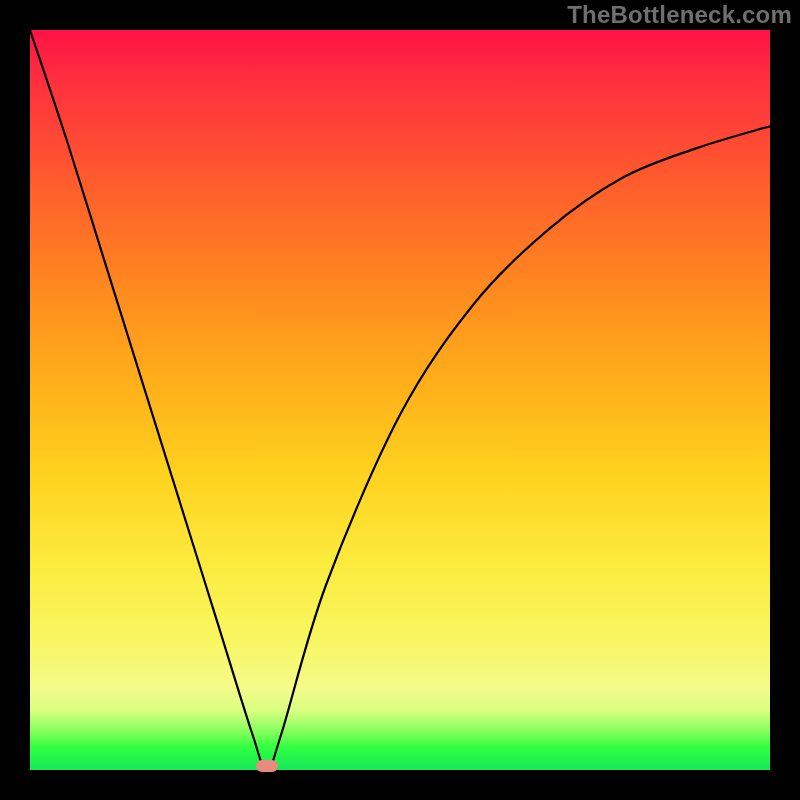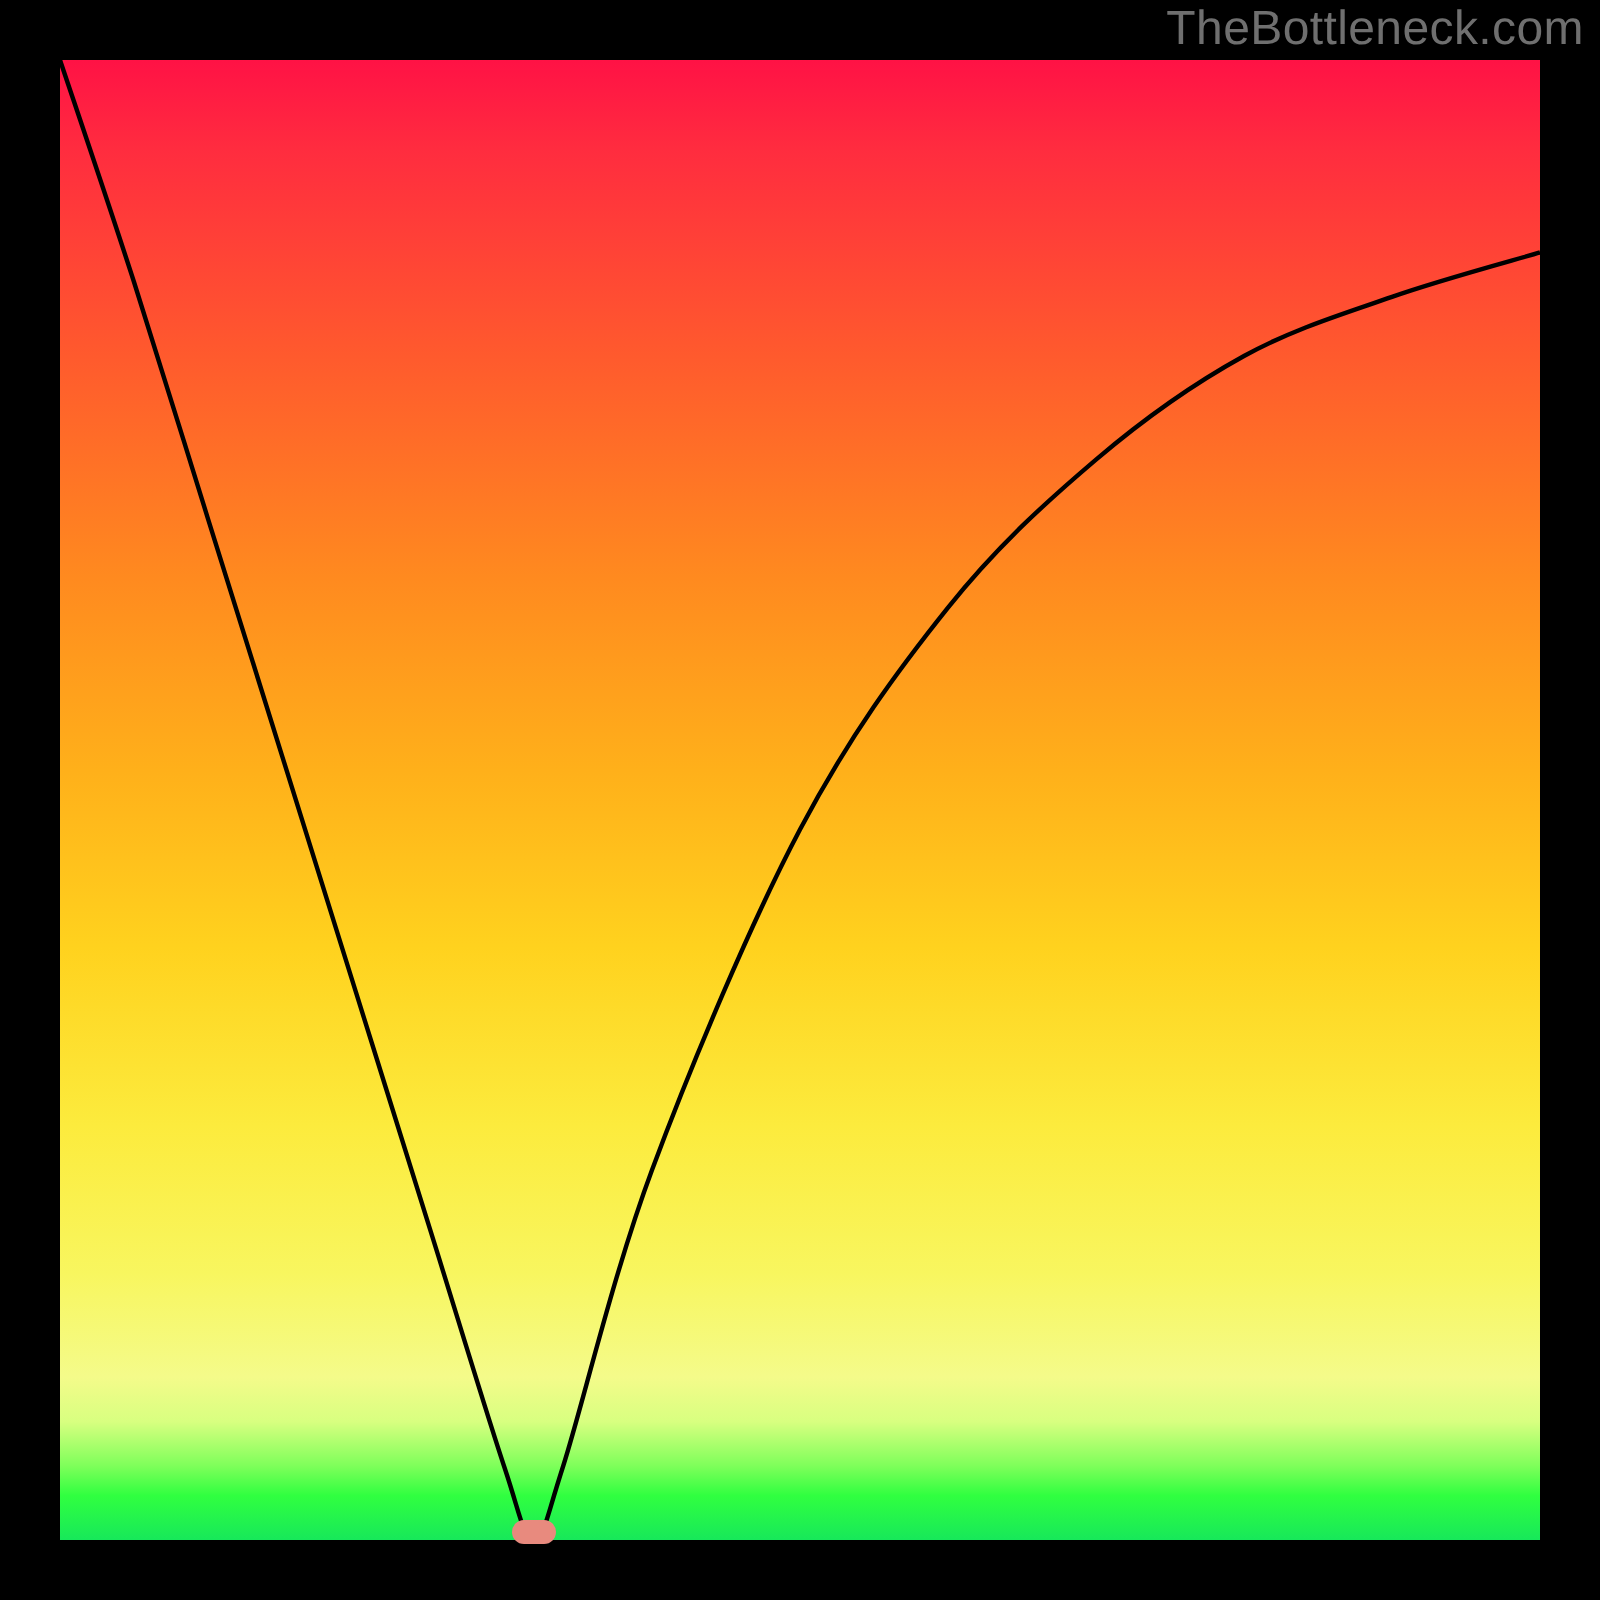"TheBottleneck.com" .watermark { font-weight: 400 -> 700 }
